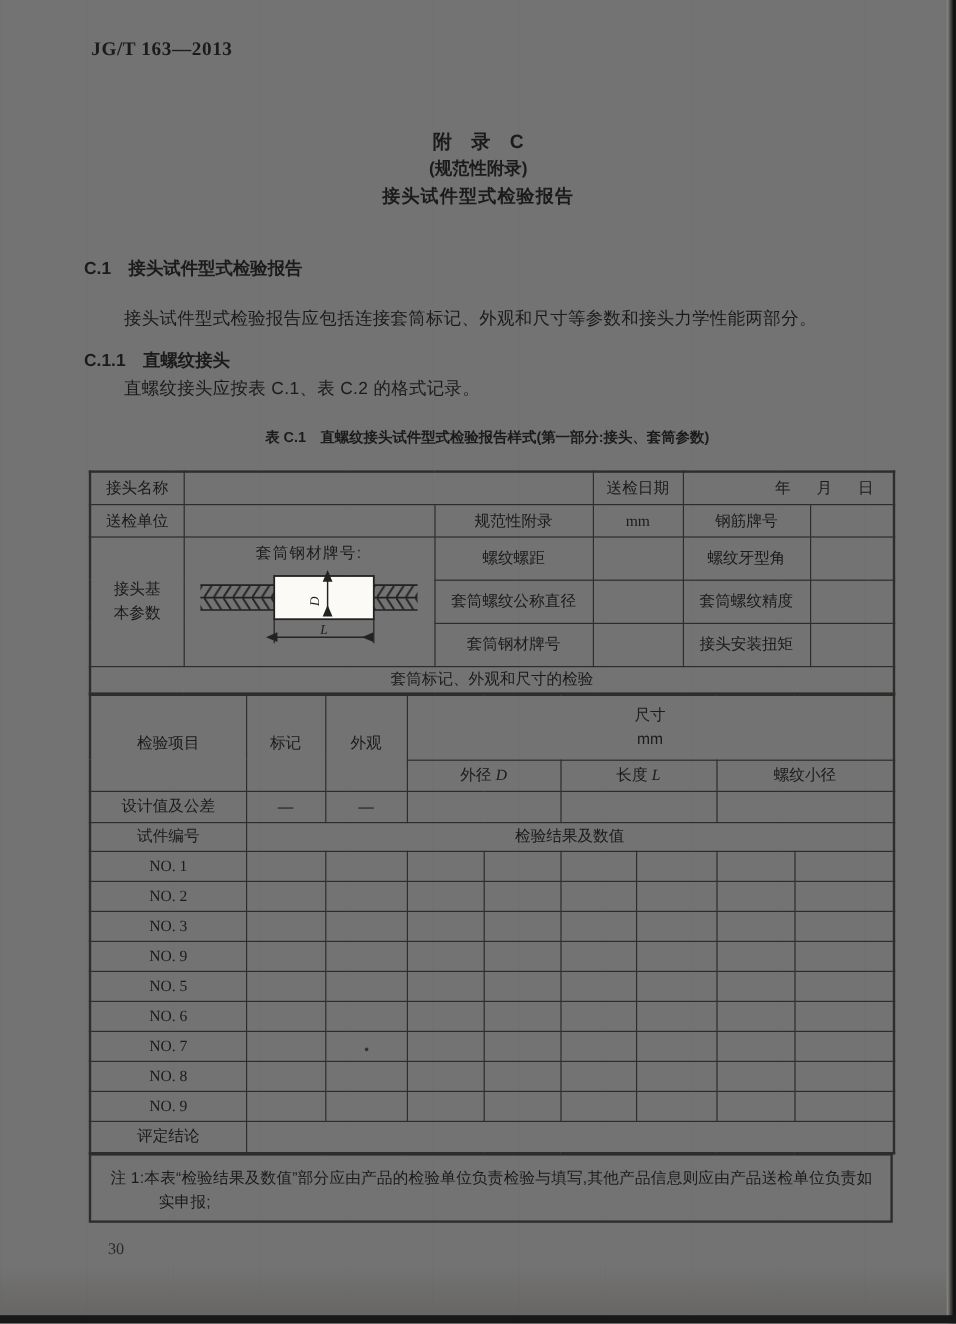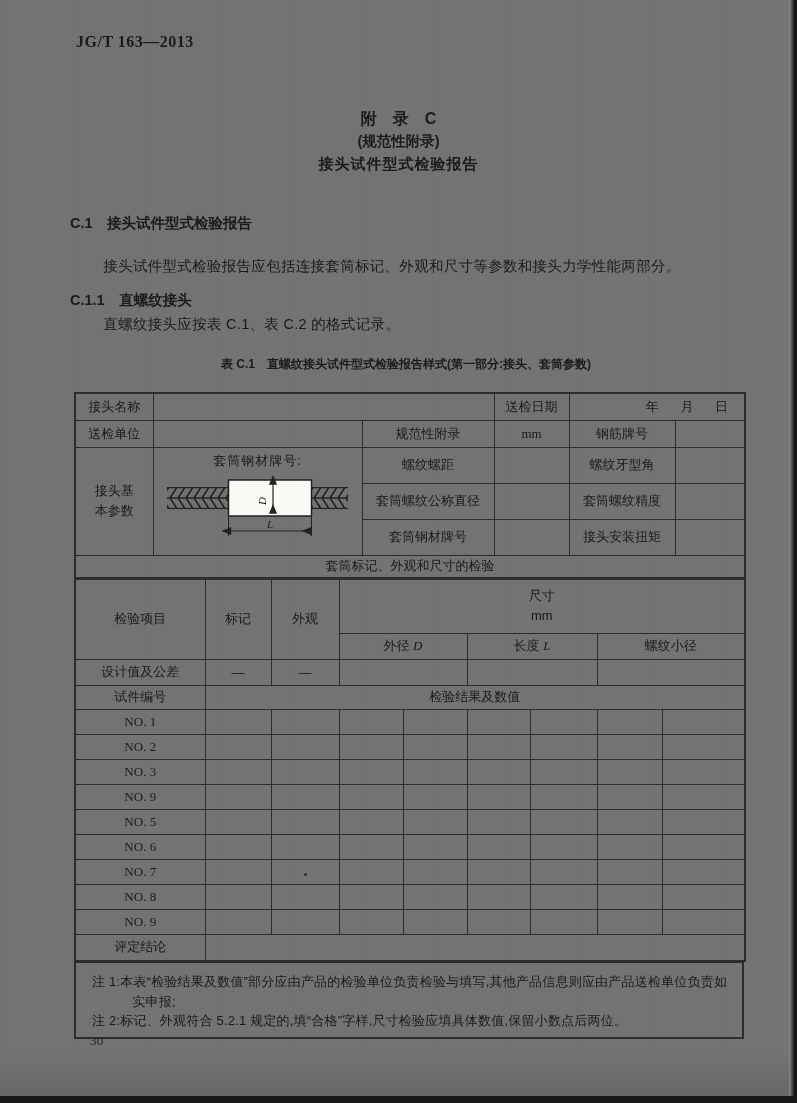"注 2:标记、外观符合 5.2.1" div.note { html: <div>注 2:标记、外观符合 5.2.1 规定的,填“合格”字样,尺寸检验应填具体数值,保留小数点后两位。</div> -> none }
